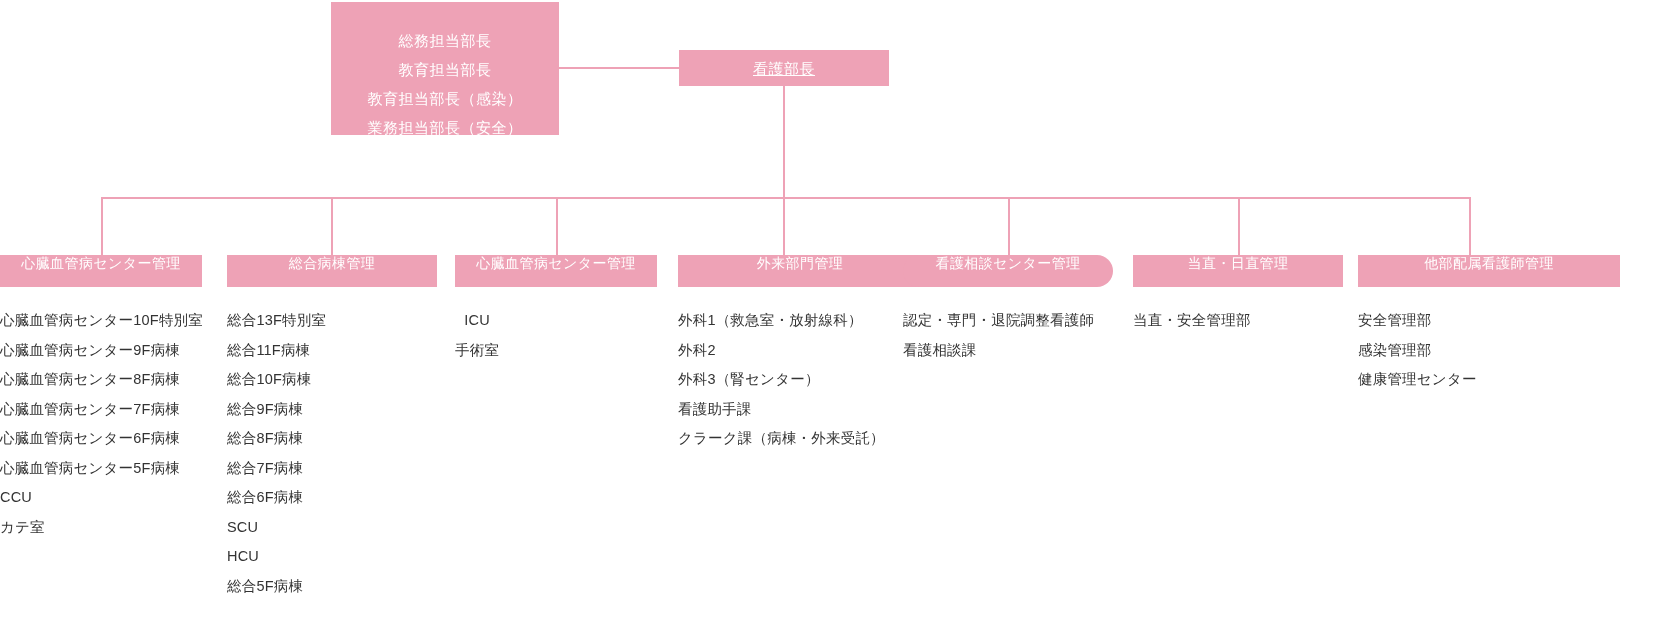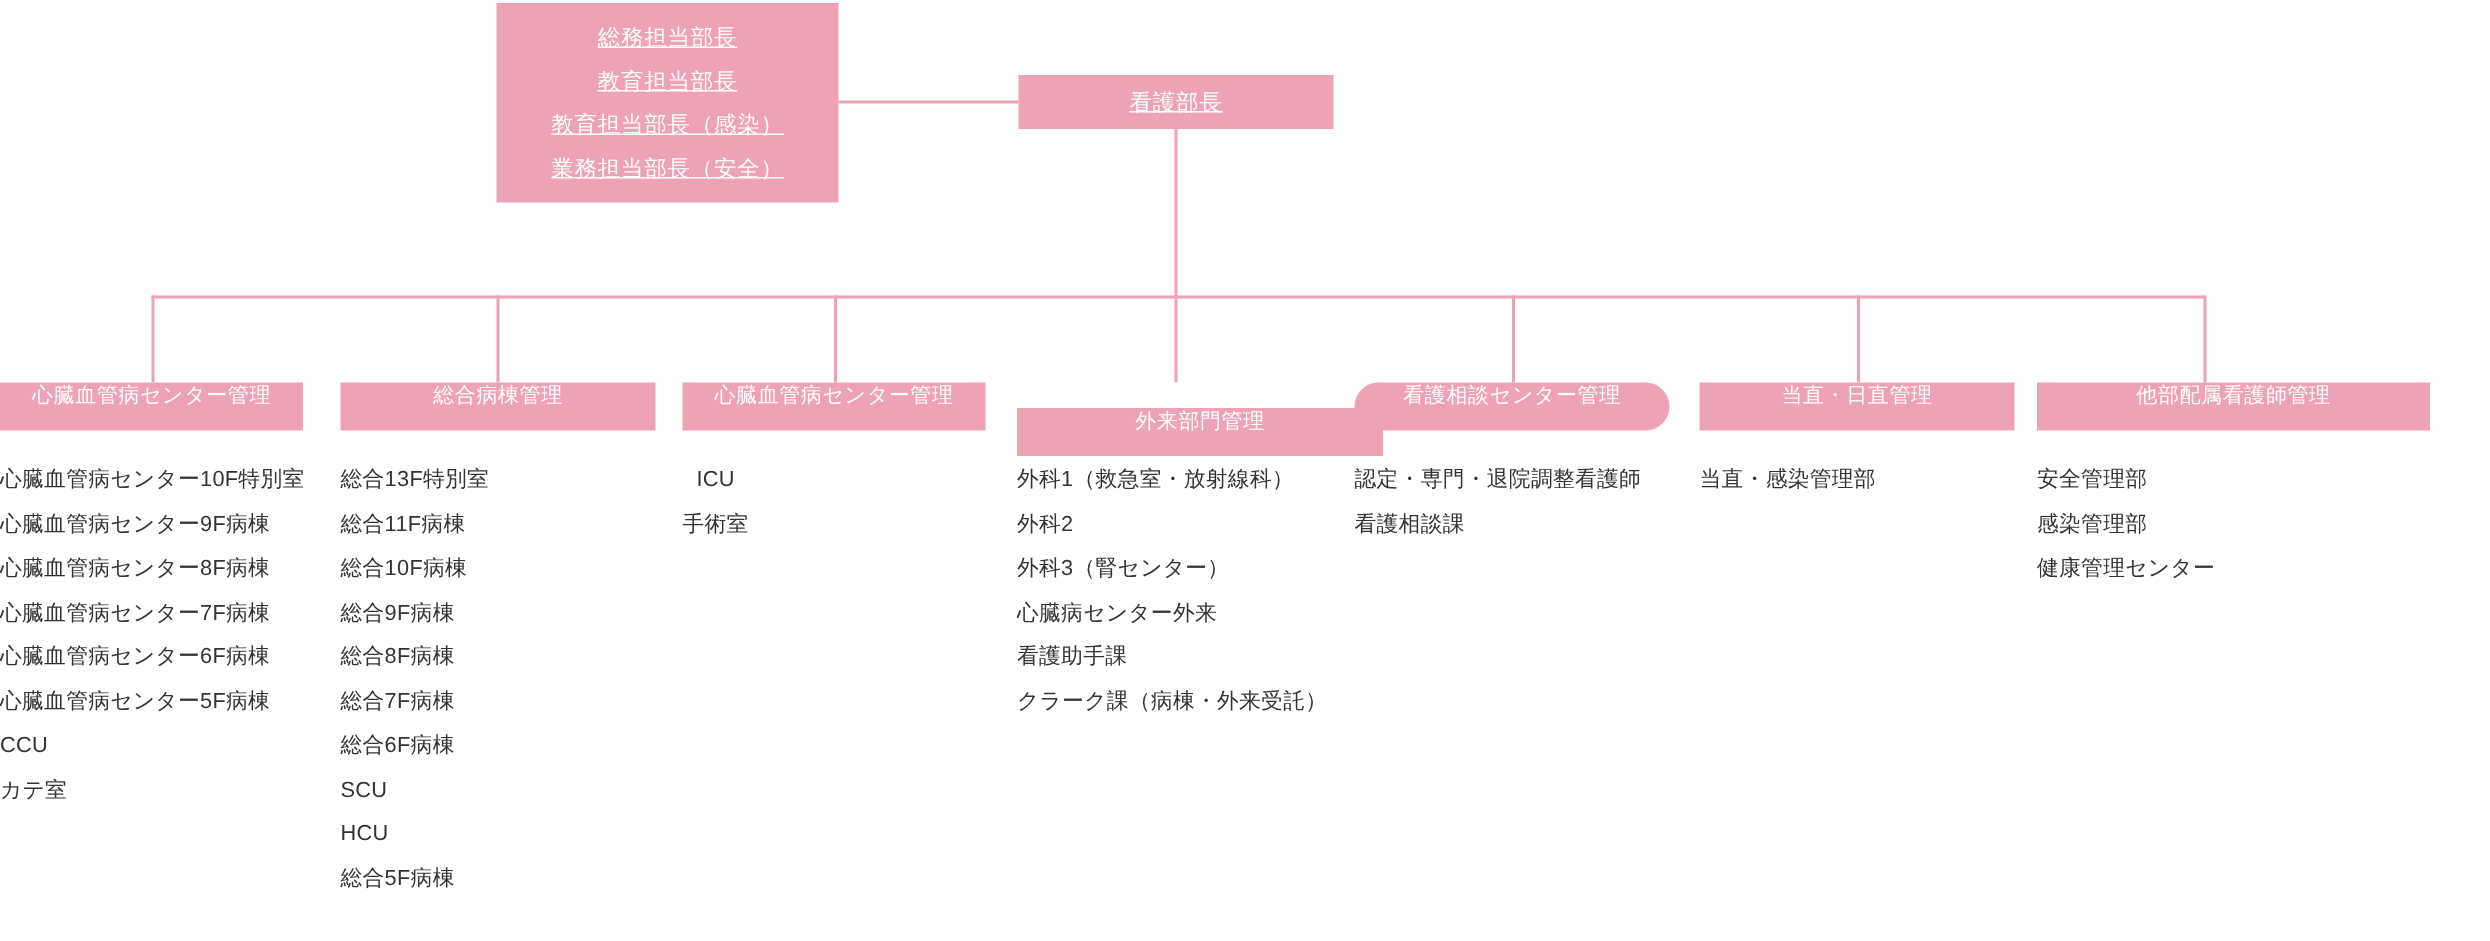"総務担当部長" #exec-box { justify-content: center -> flex-end; text-decoration: underline -> none }
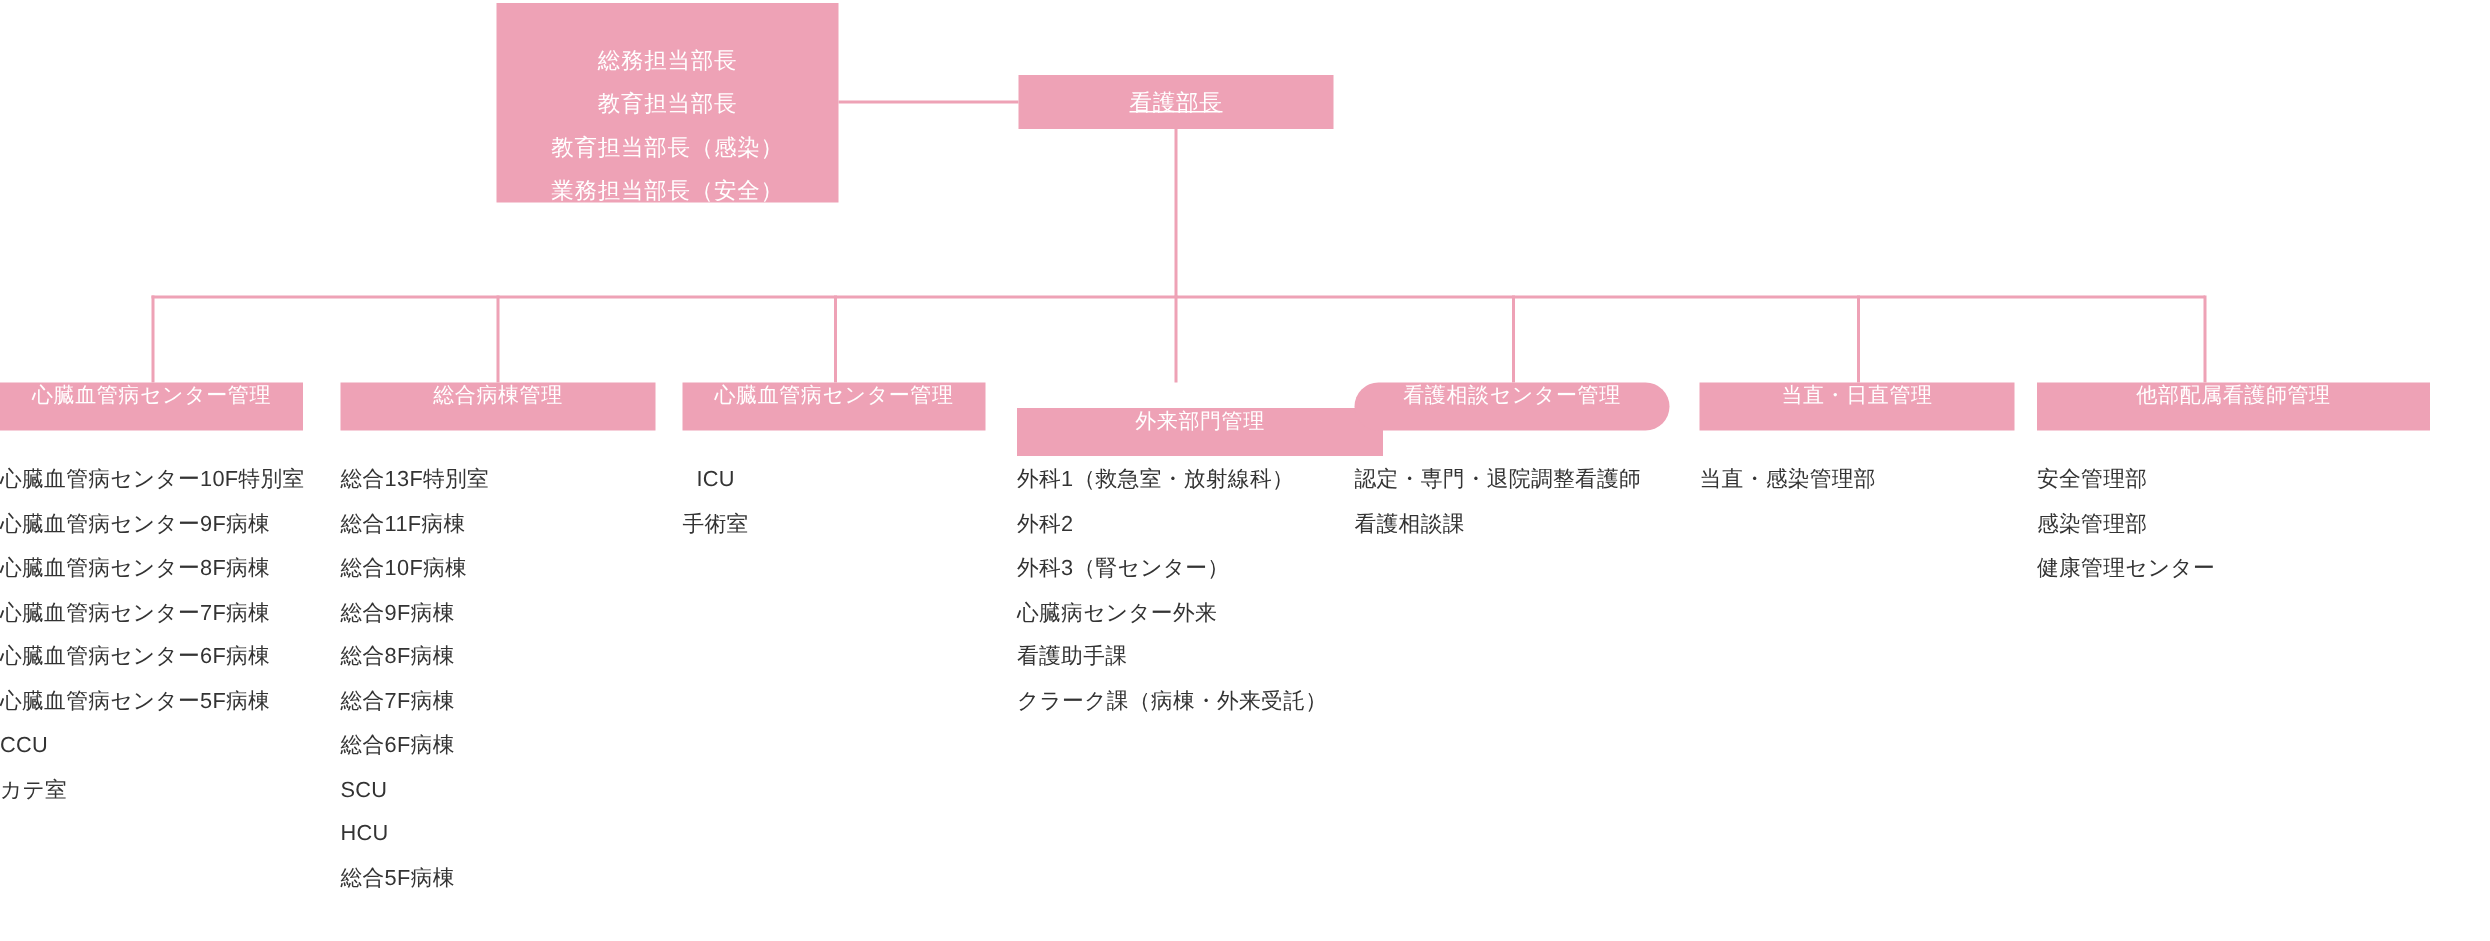"外来部門管理" div.col-head { top: 272px -> 255px }
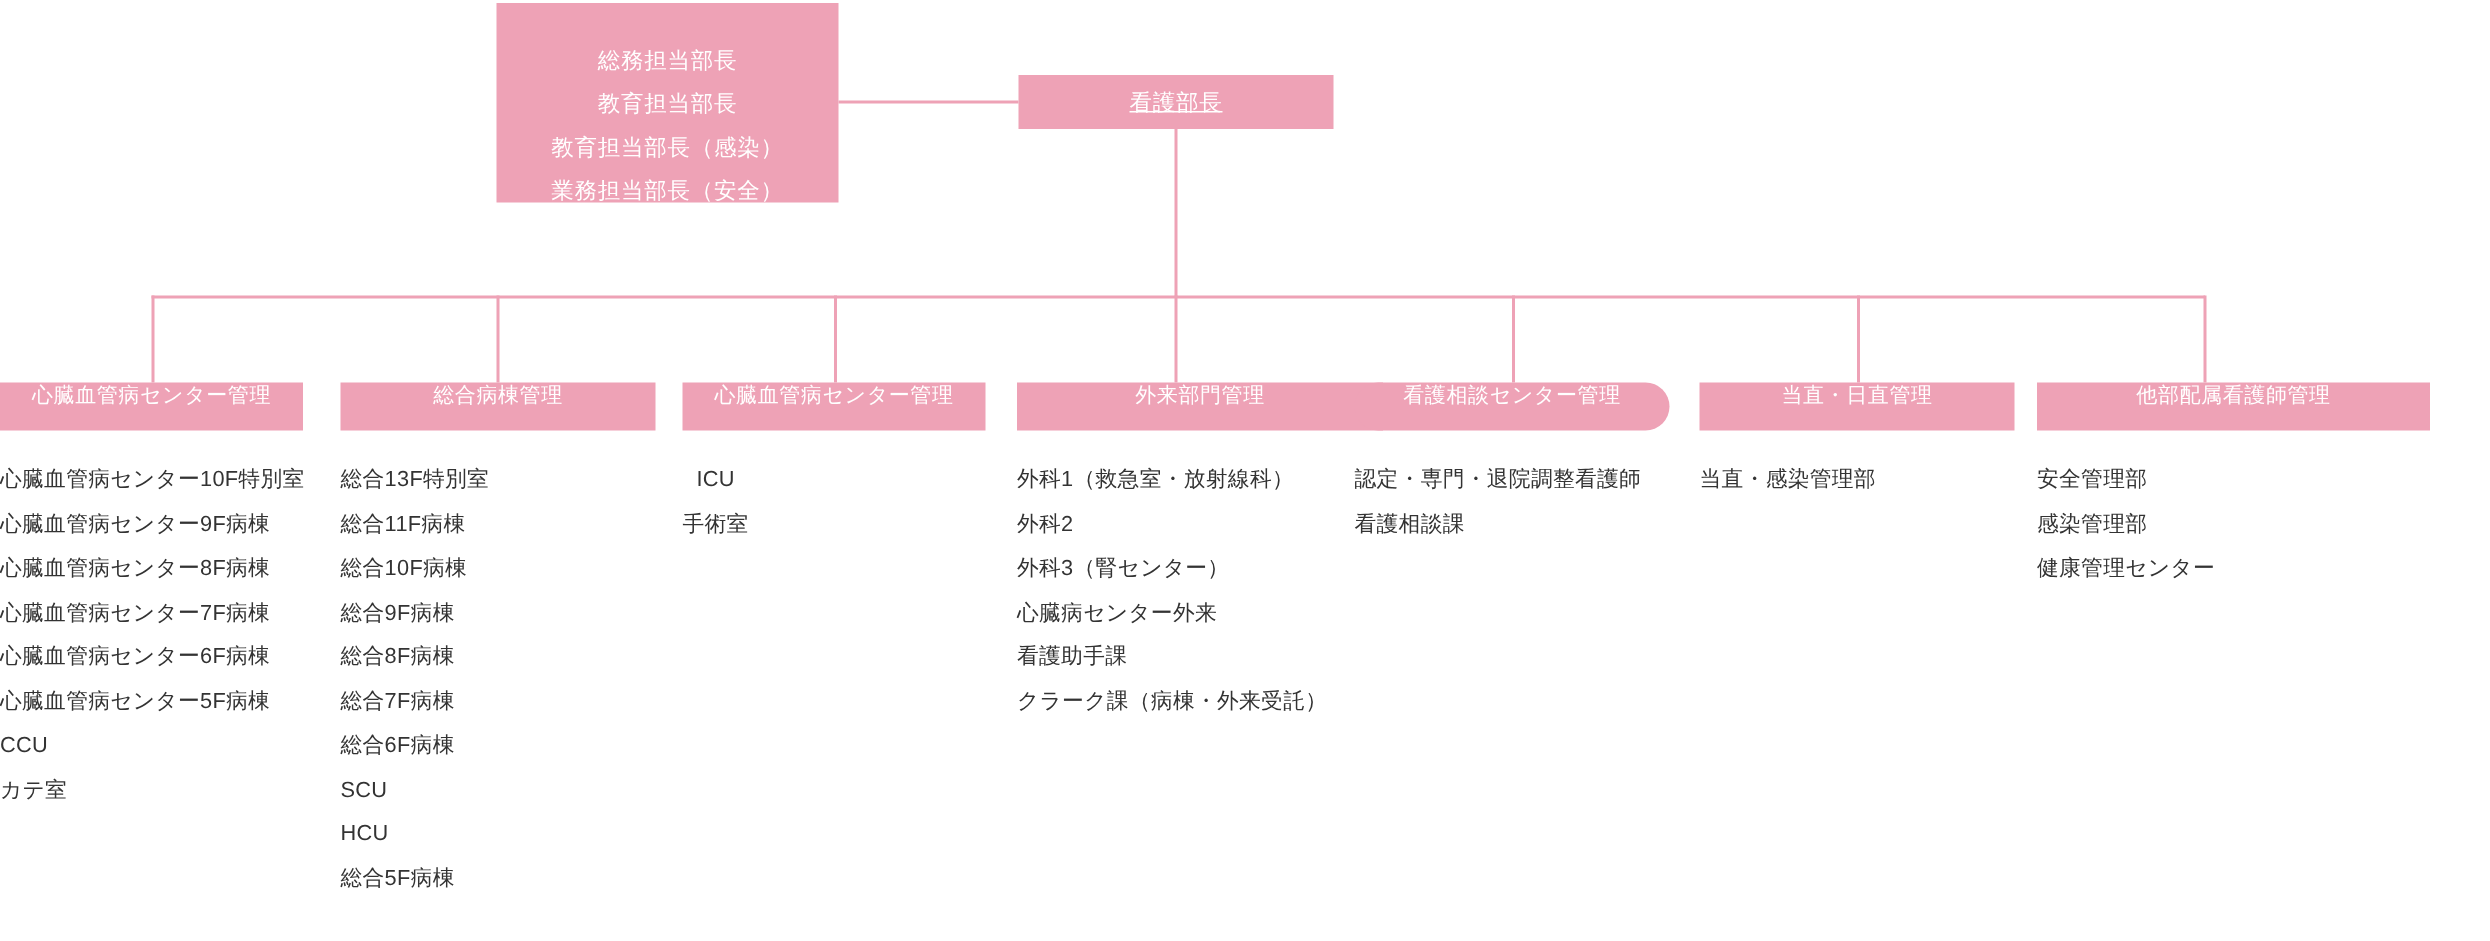"当直・感染管理部" div.col-item { text: 感染 -> 安全 }
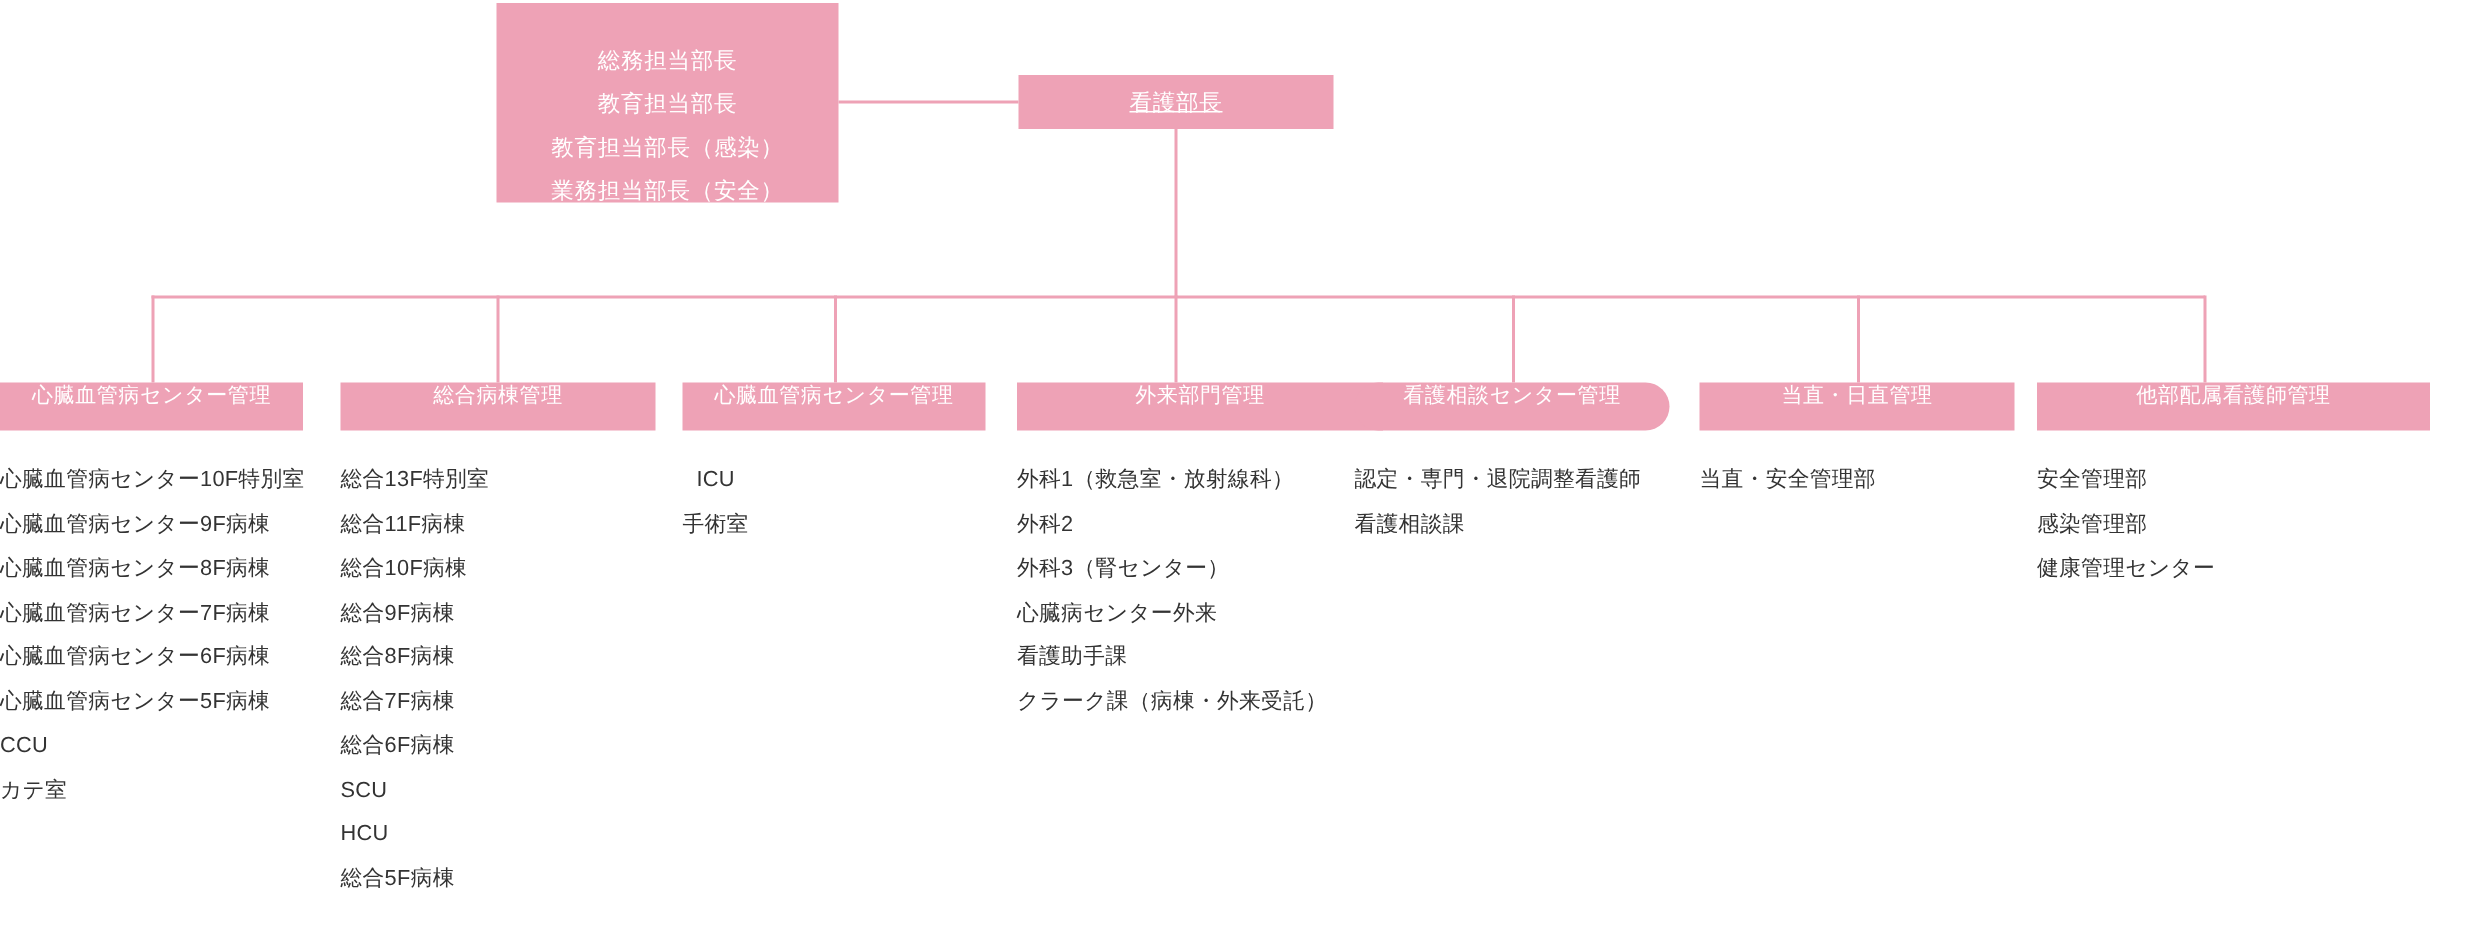"心臓病センター外来" div.col-item { html: <div>心臓病センター外来</div> -> none }
